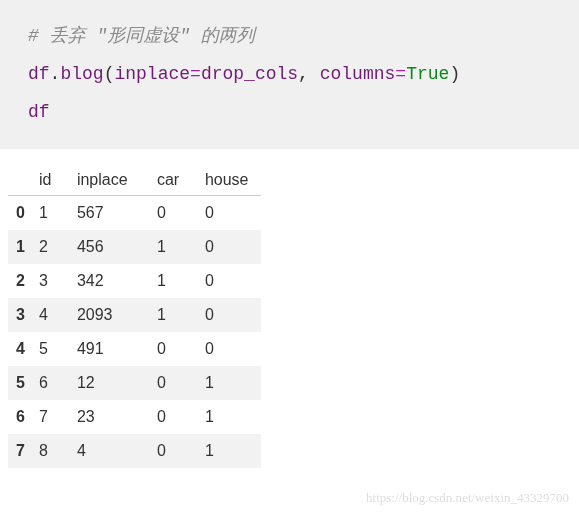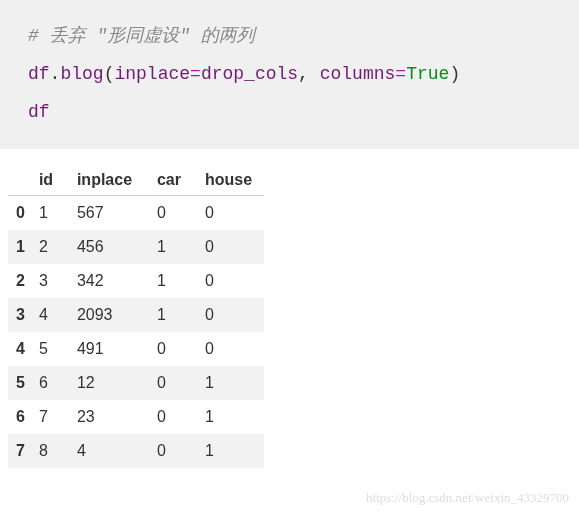"id" thead th { font-weight: bold -> normal }
